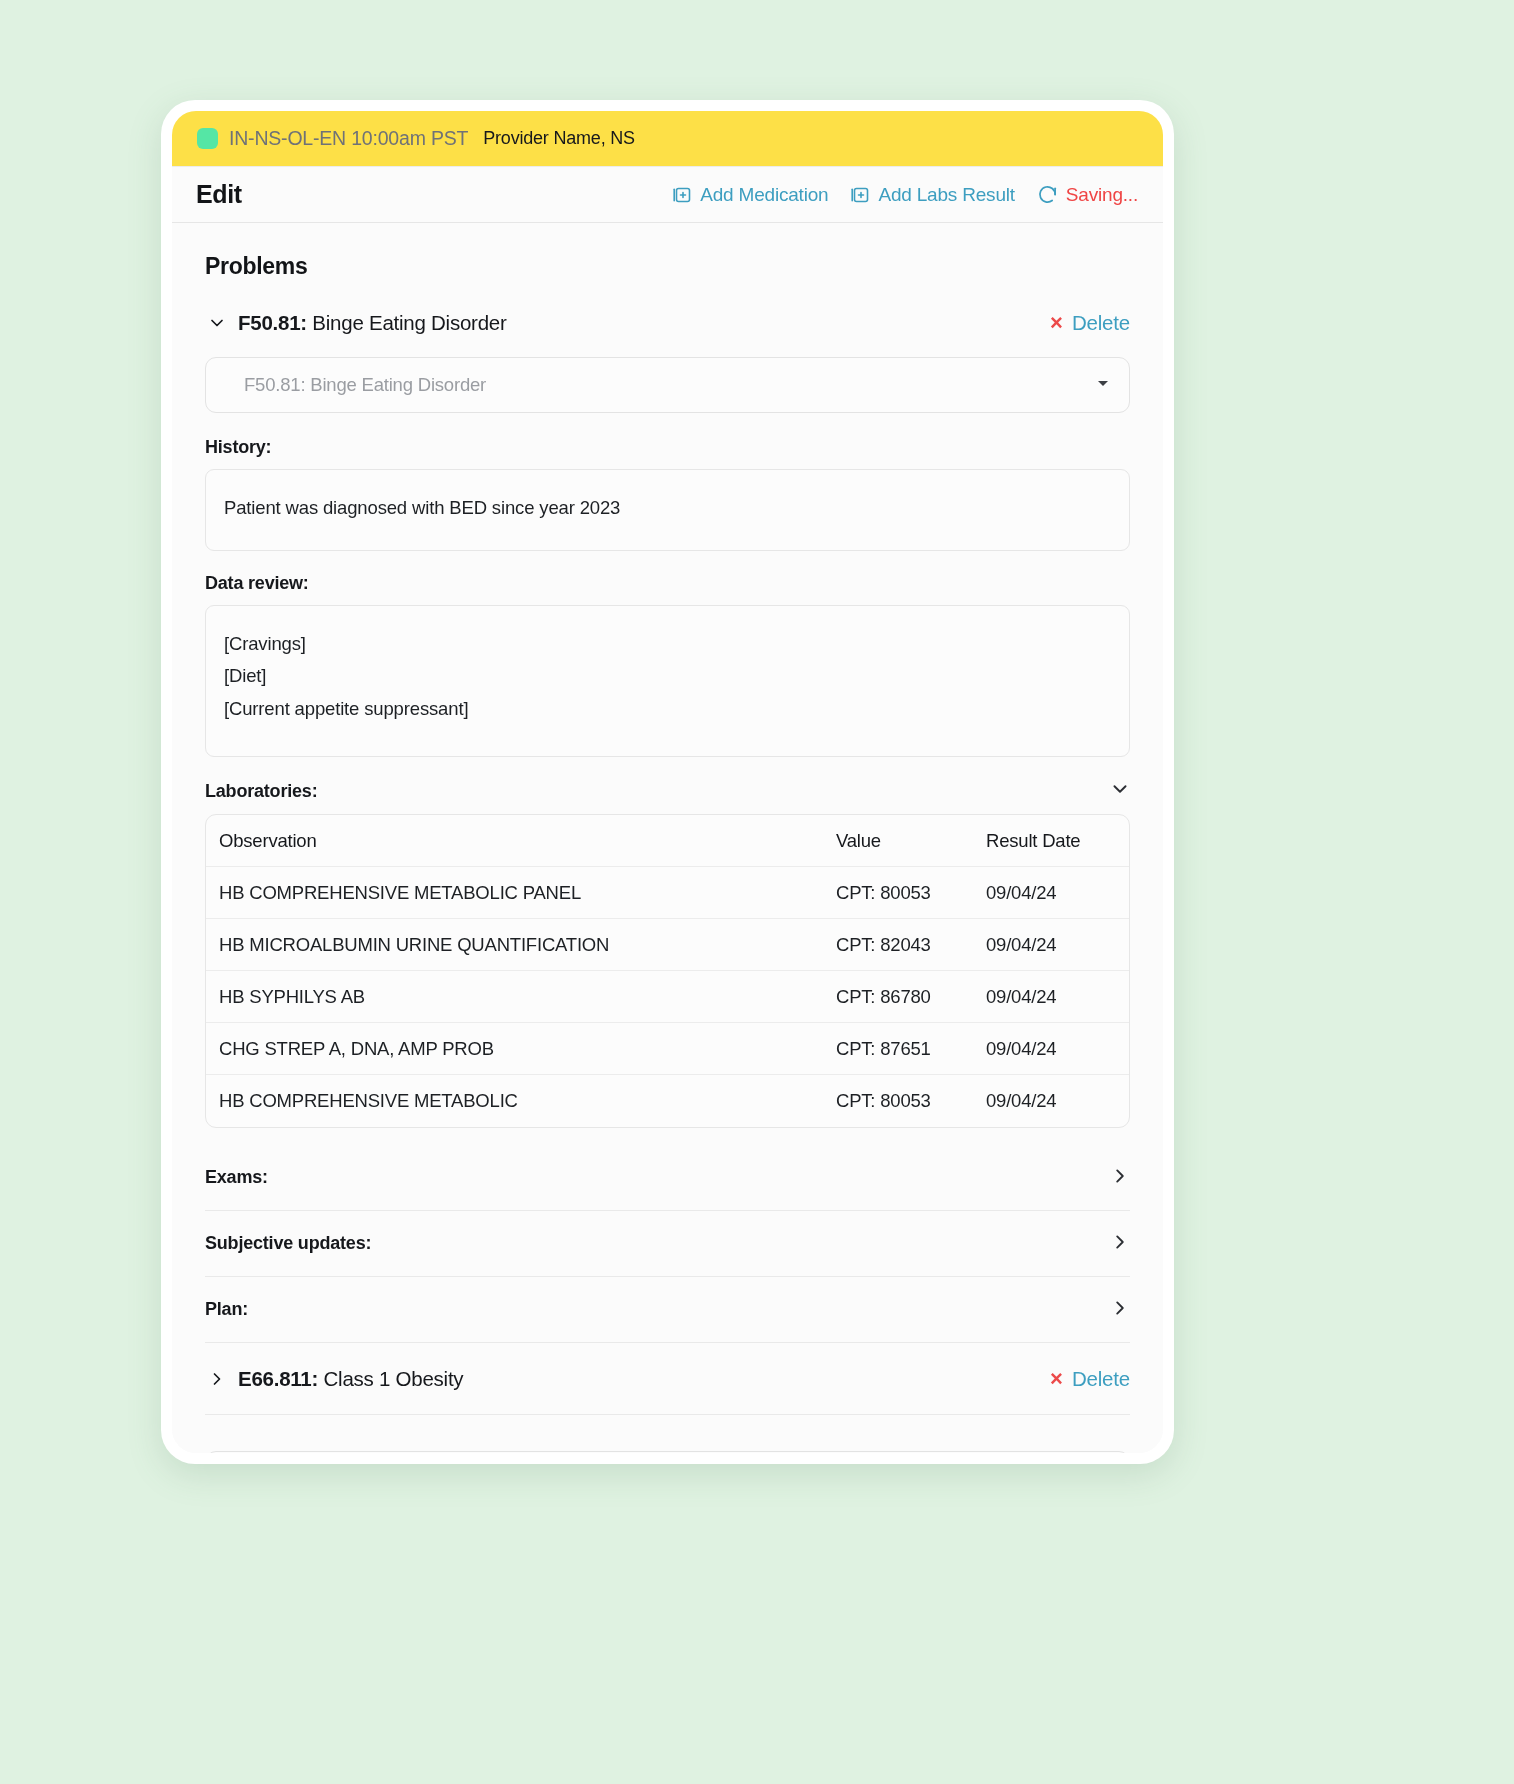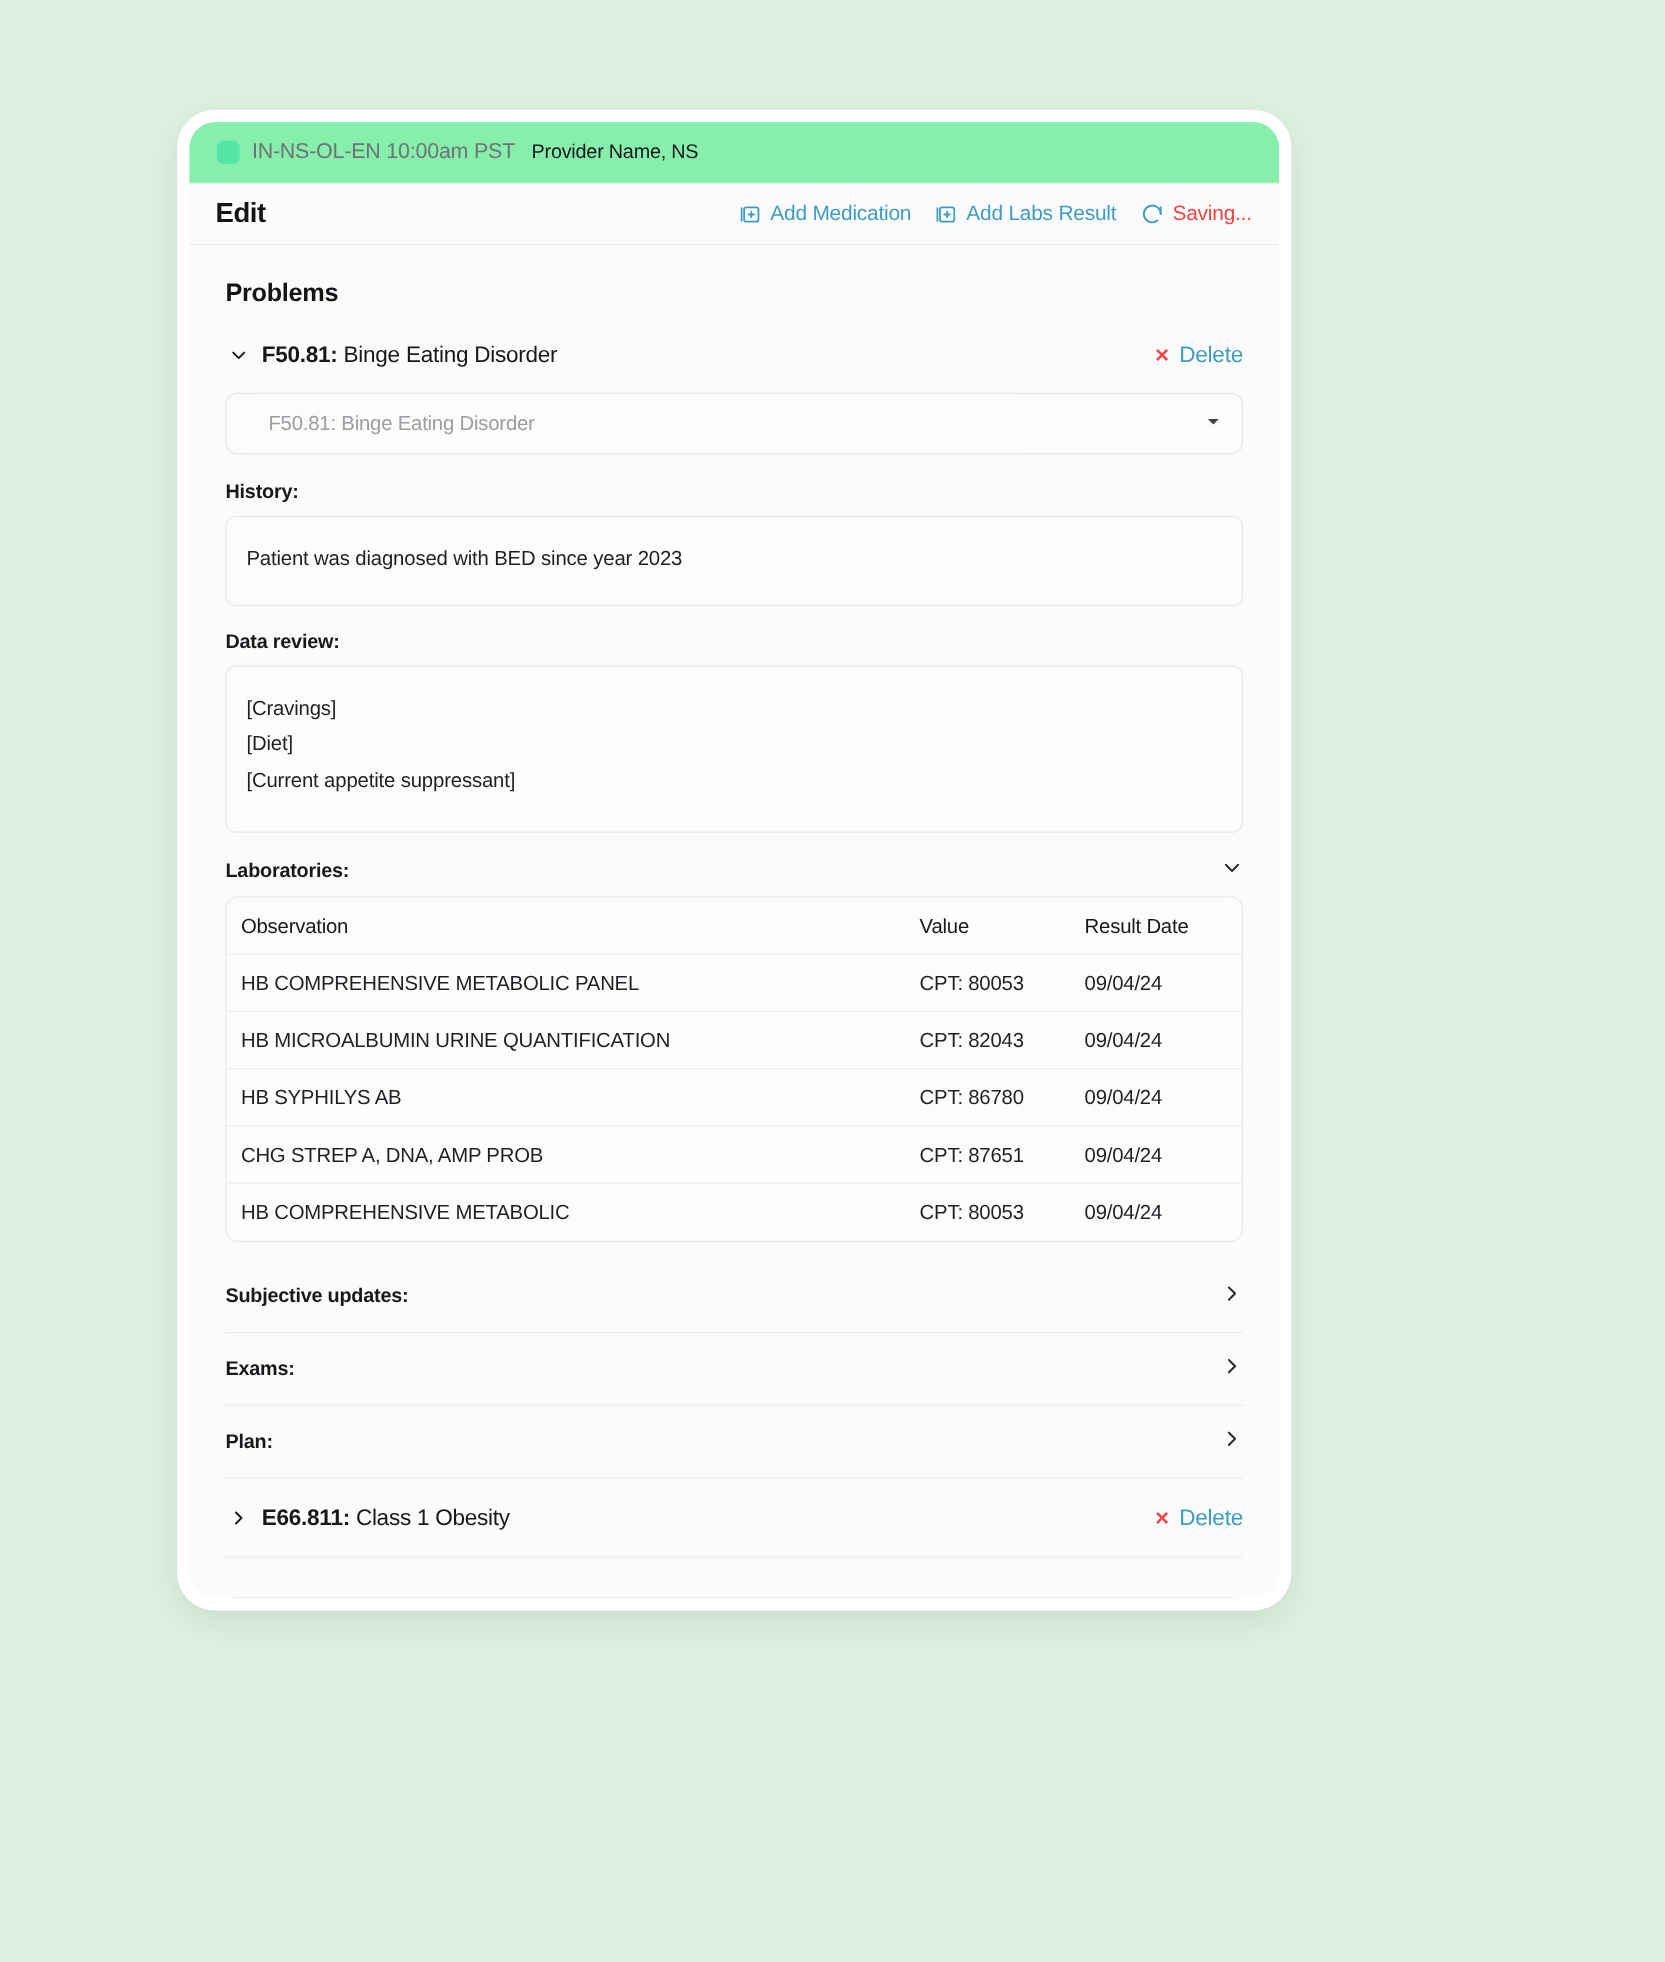"IN-NS-OL-EN 10:00am PST" .titlebar { background: #86efac -> #fde047 }
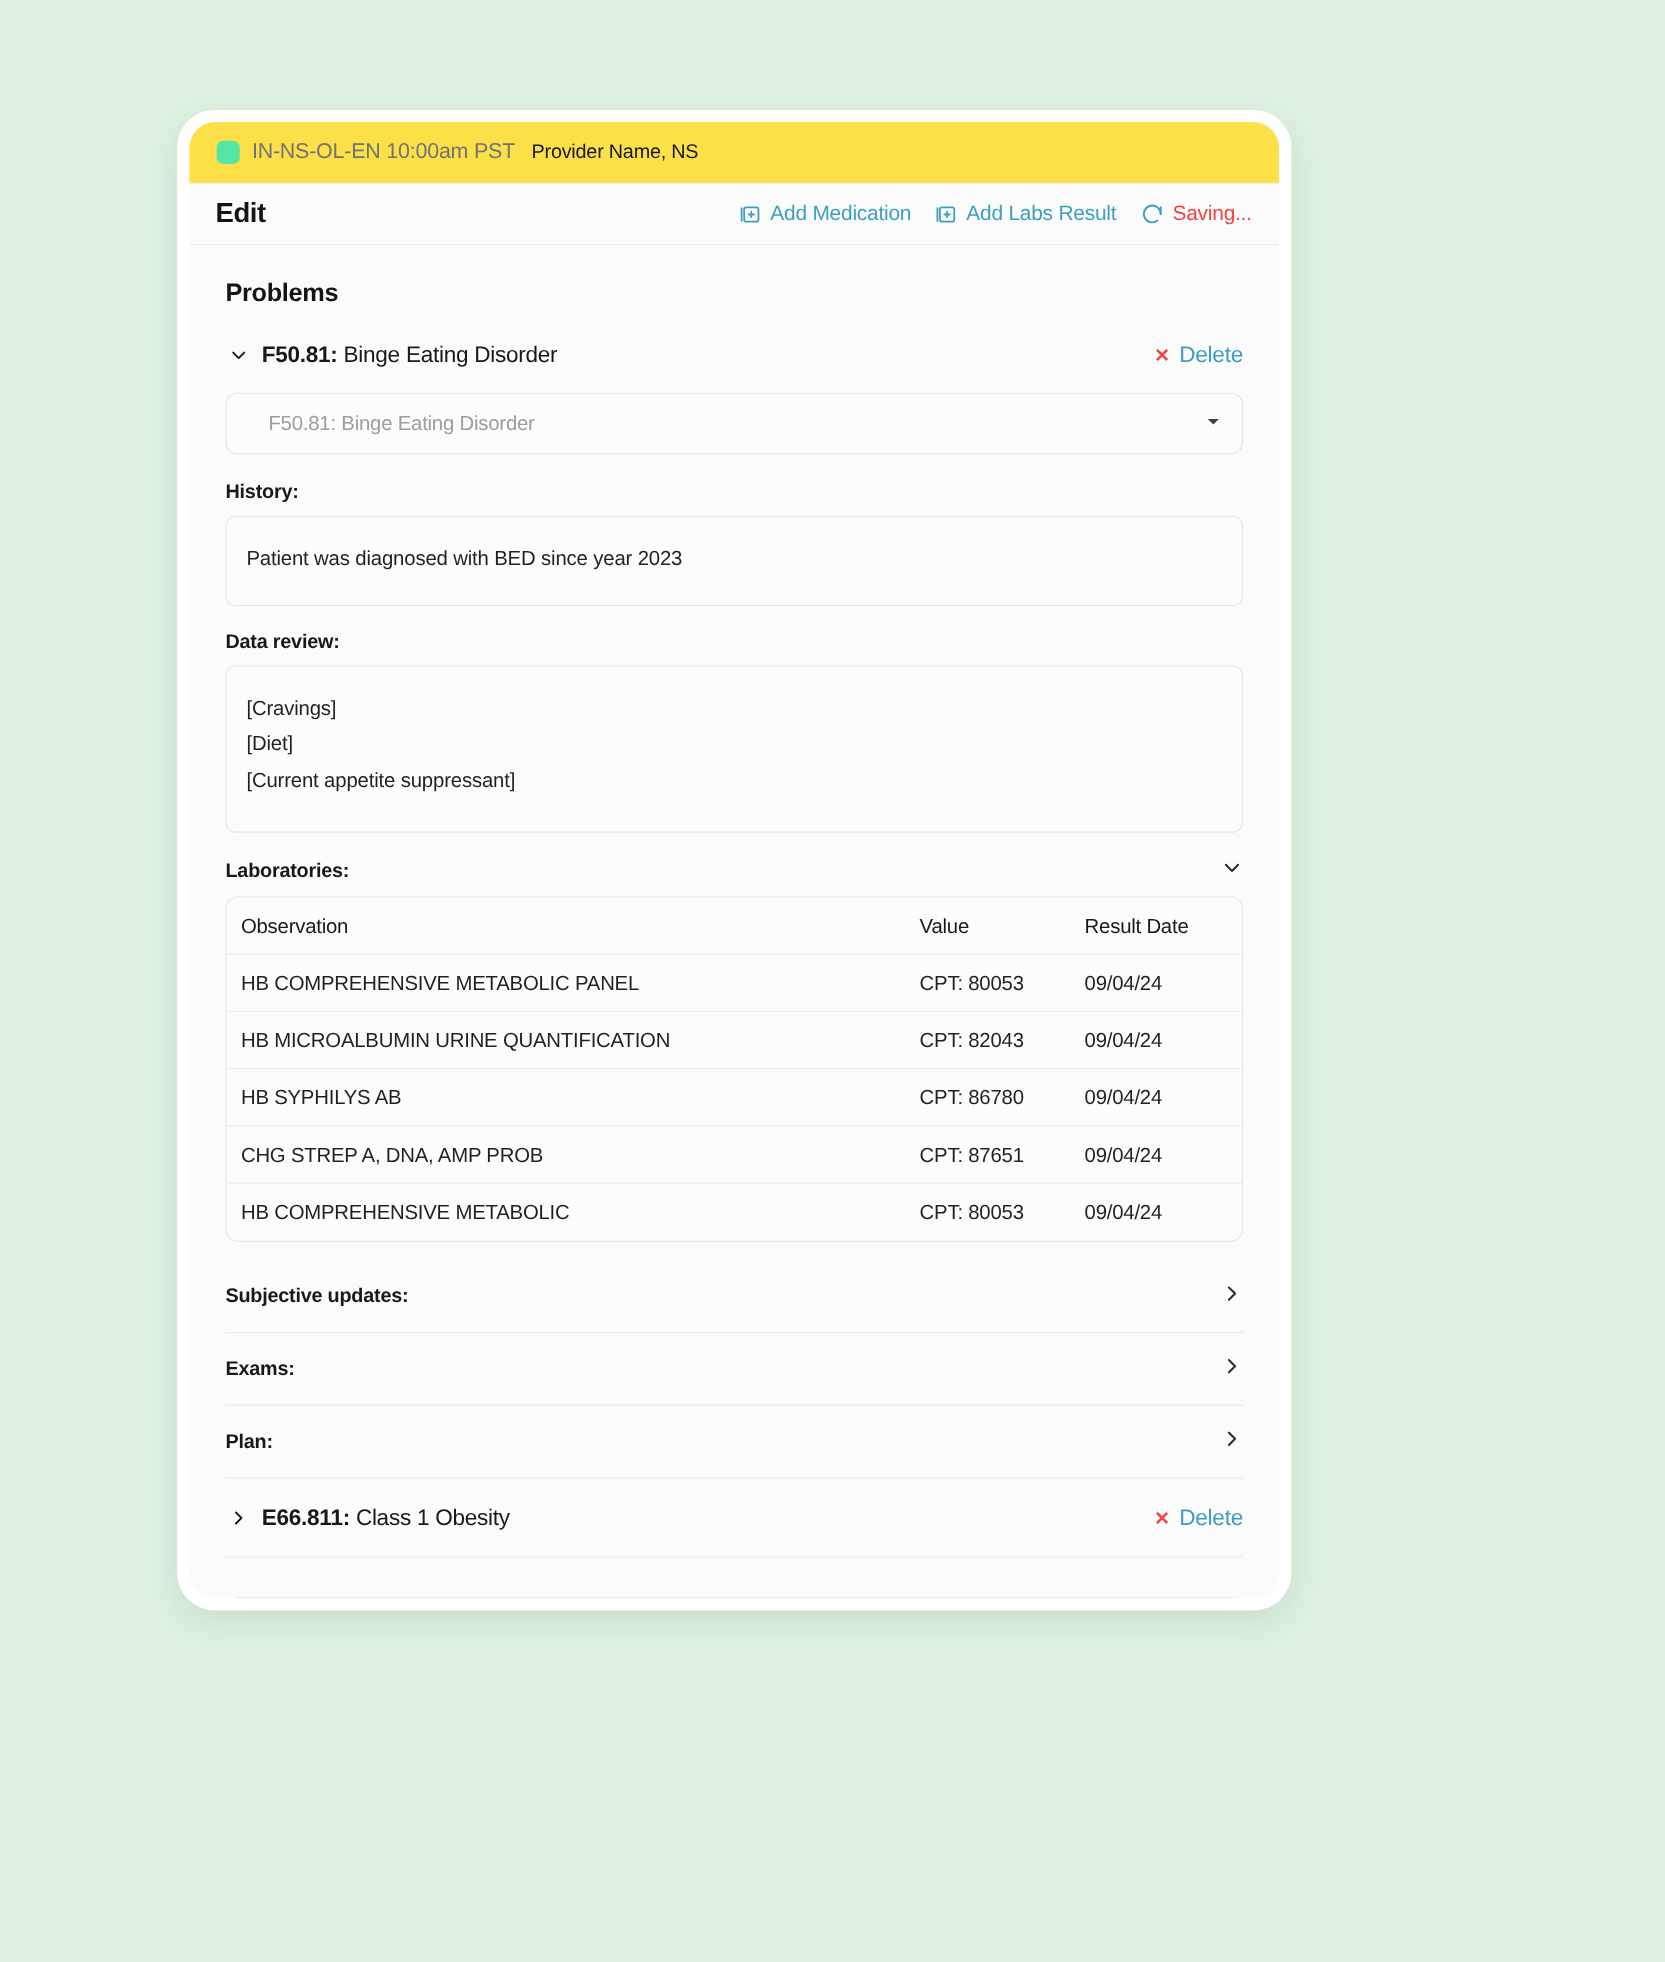"Subjective updates:" div.collapse-row { order: before "Exams:" -> after "Exams:" }
